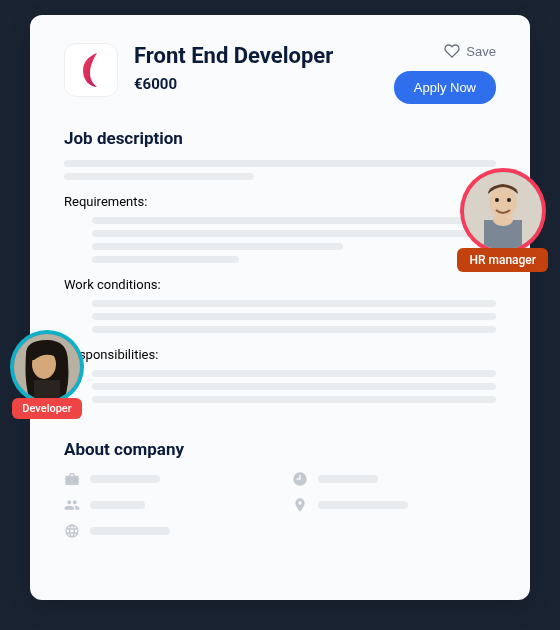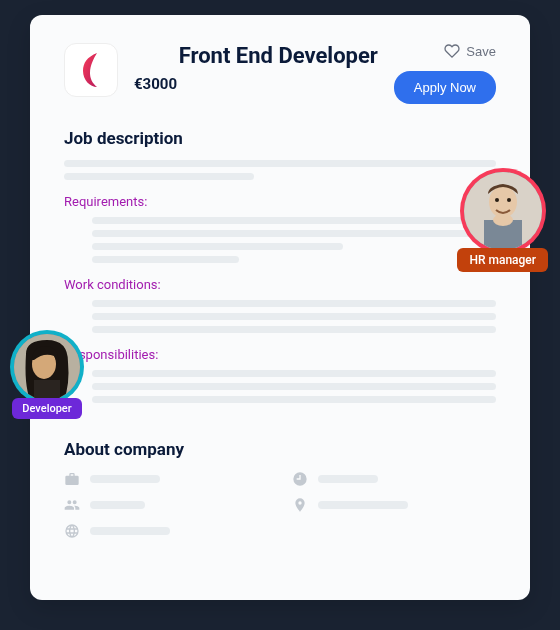"Front End Developer" .job-title { text-align: right -> none }
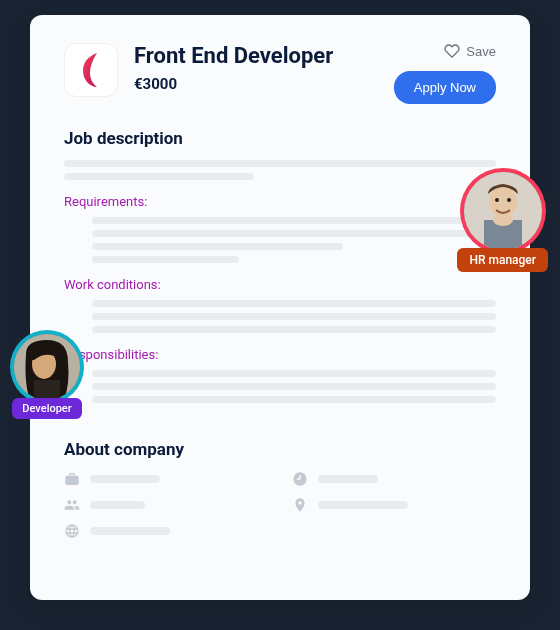"€3000" div.salary { text: €3000 -> €6000 }
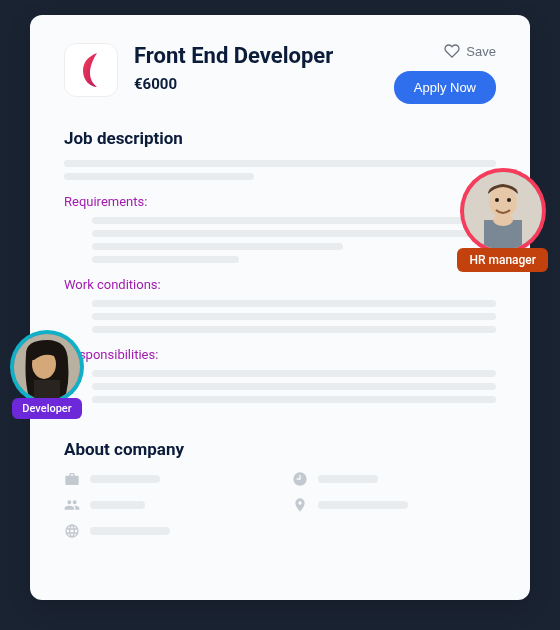"Requirements:" .subsection { color: #a21caf -> #000000 }
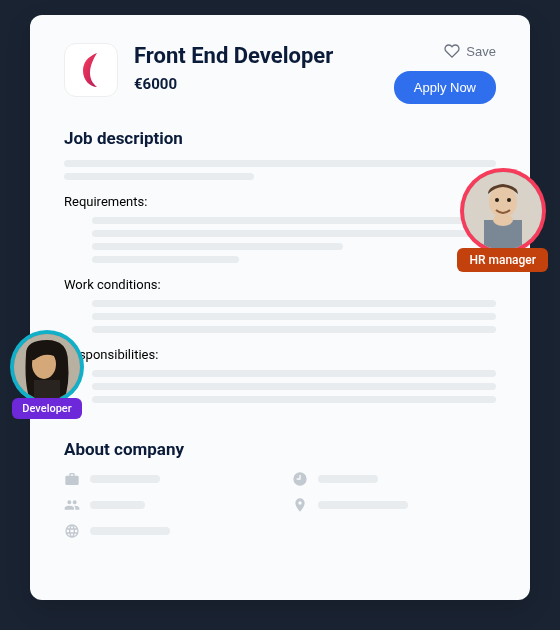"Developer" .dev-bubble .avatar-badge { background: #6d28d9 -> #ef4444 }
